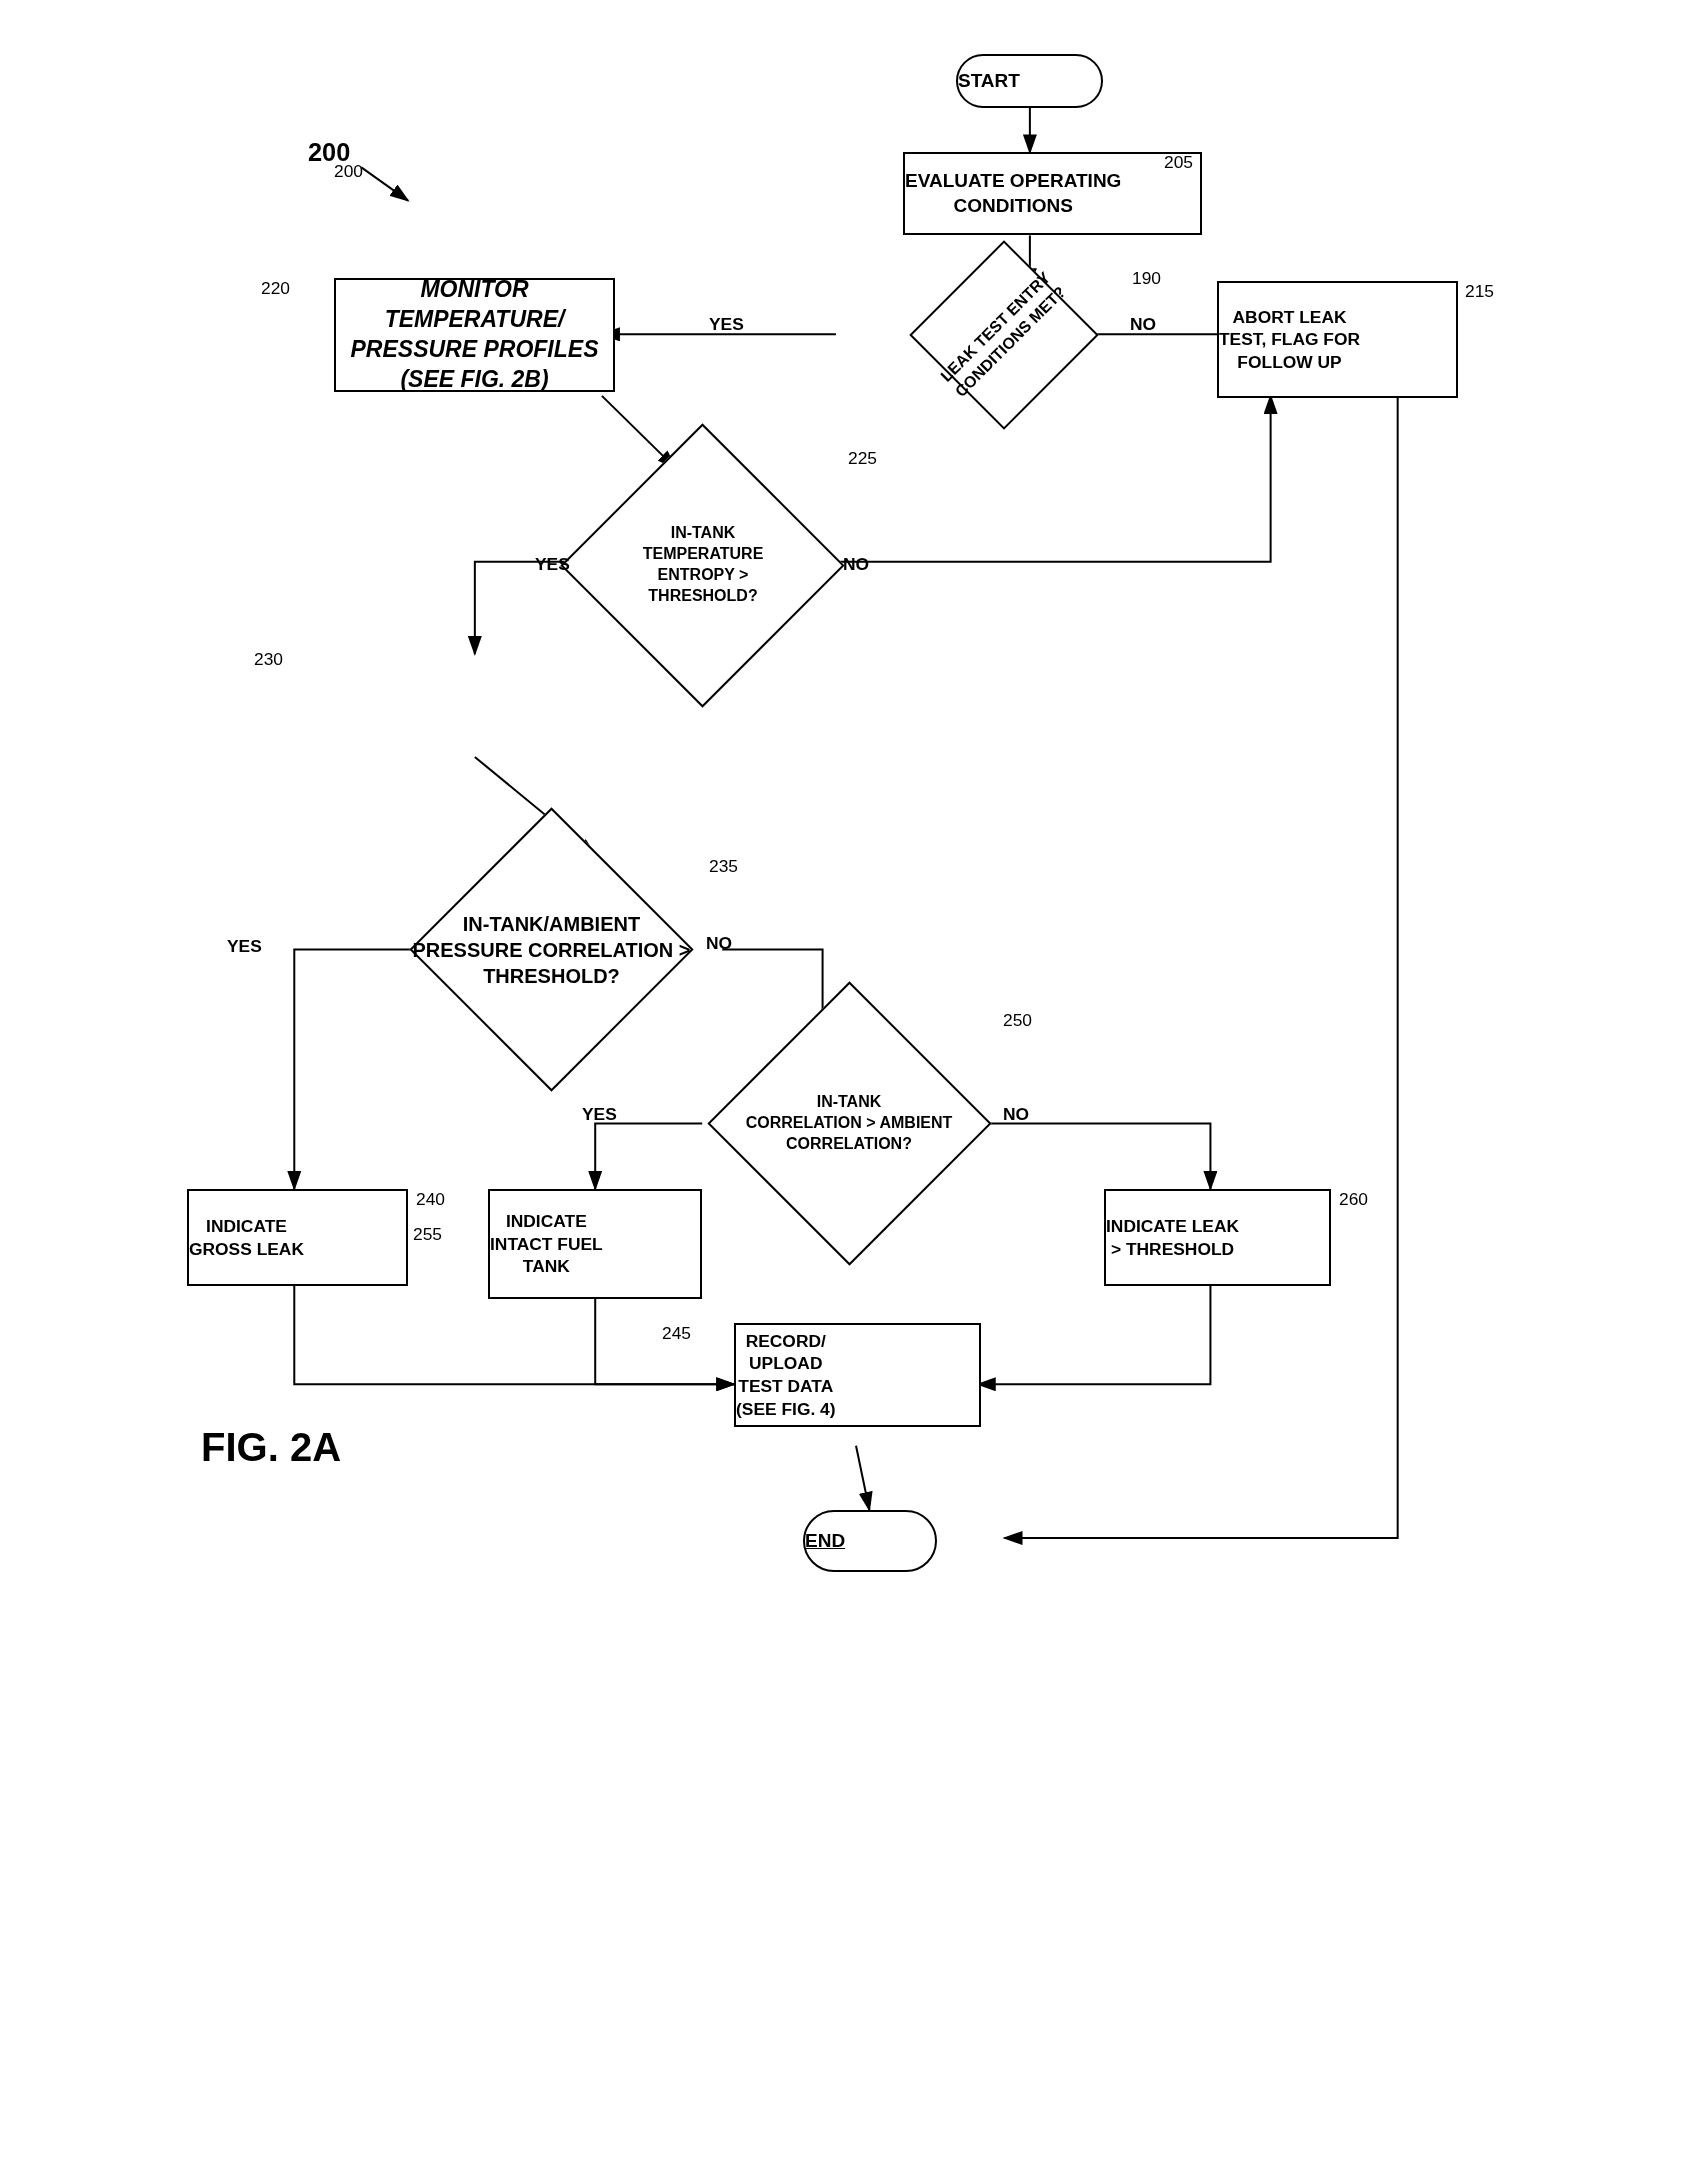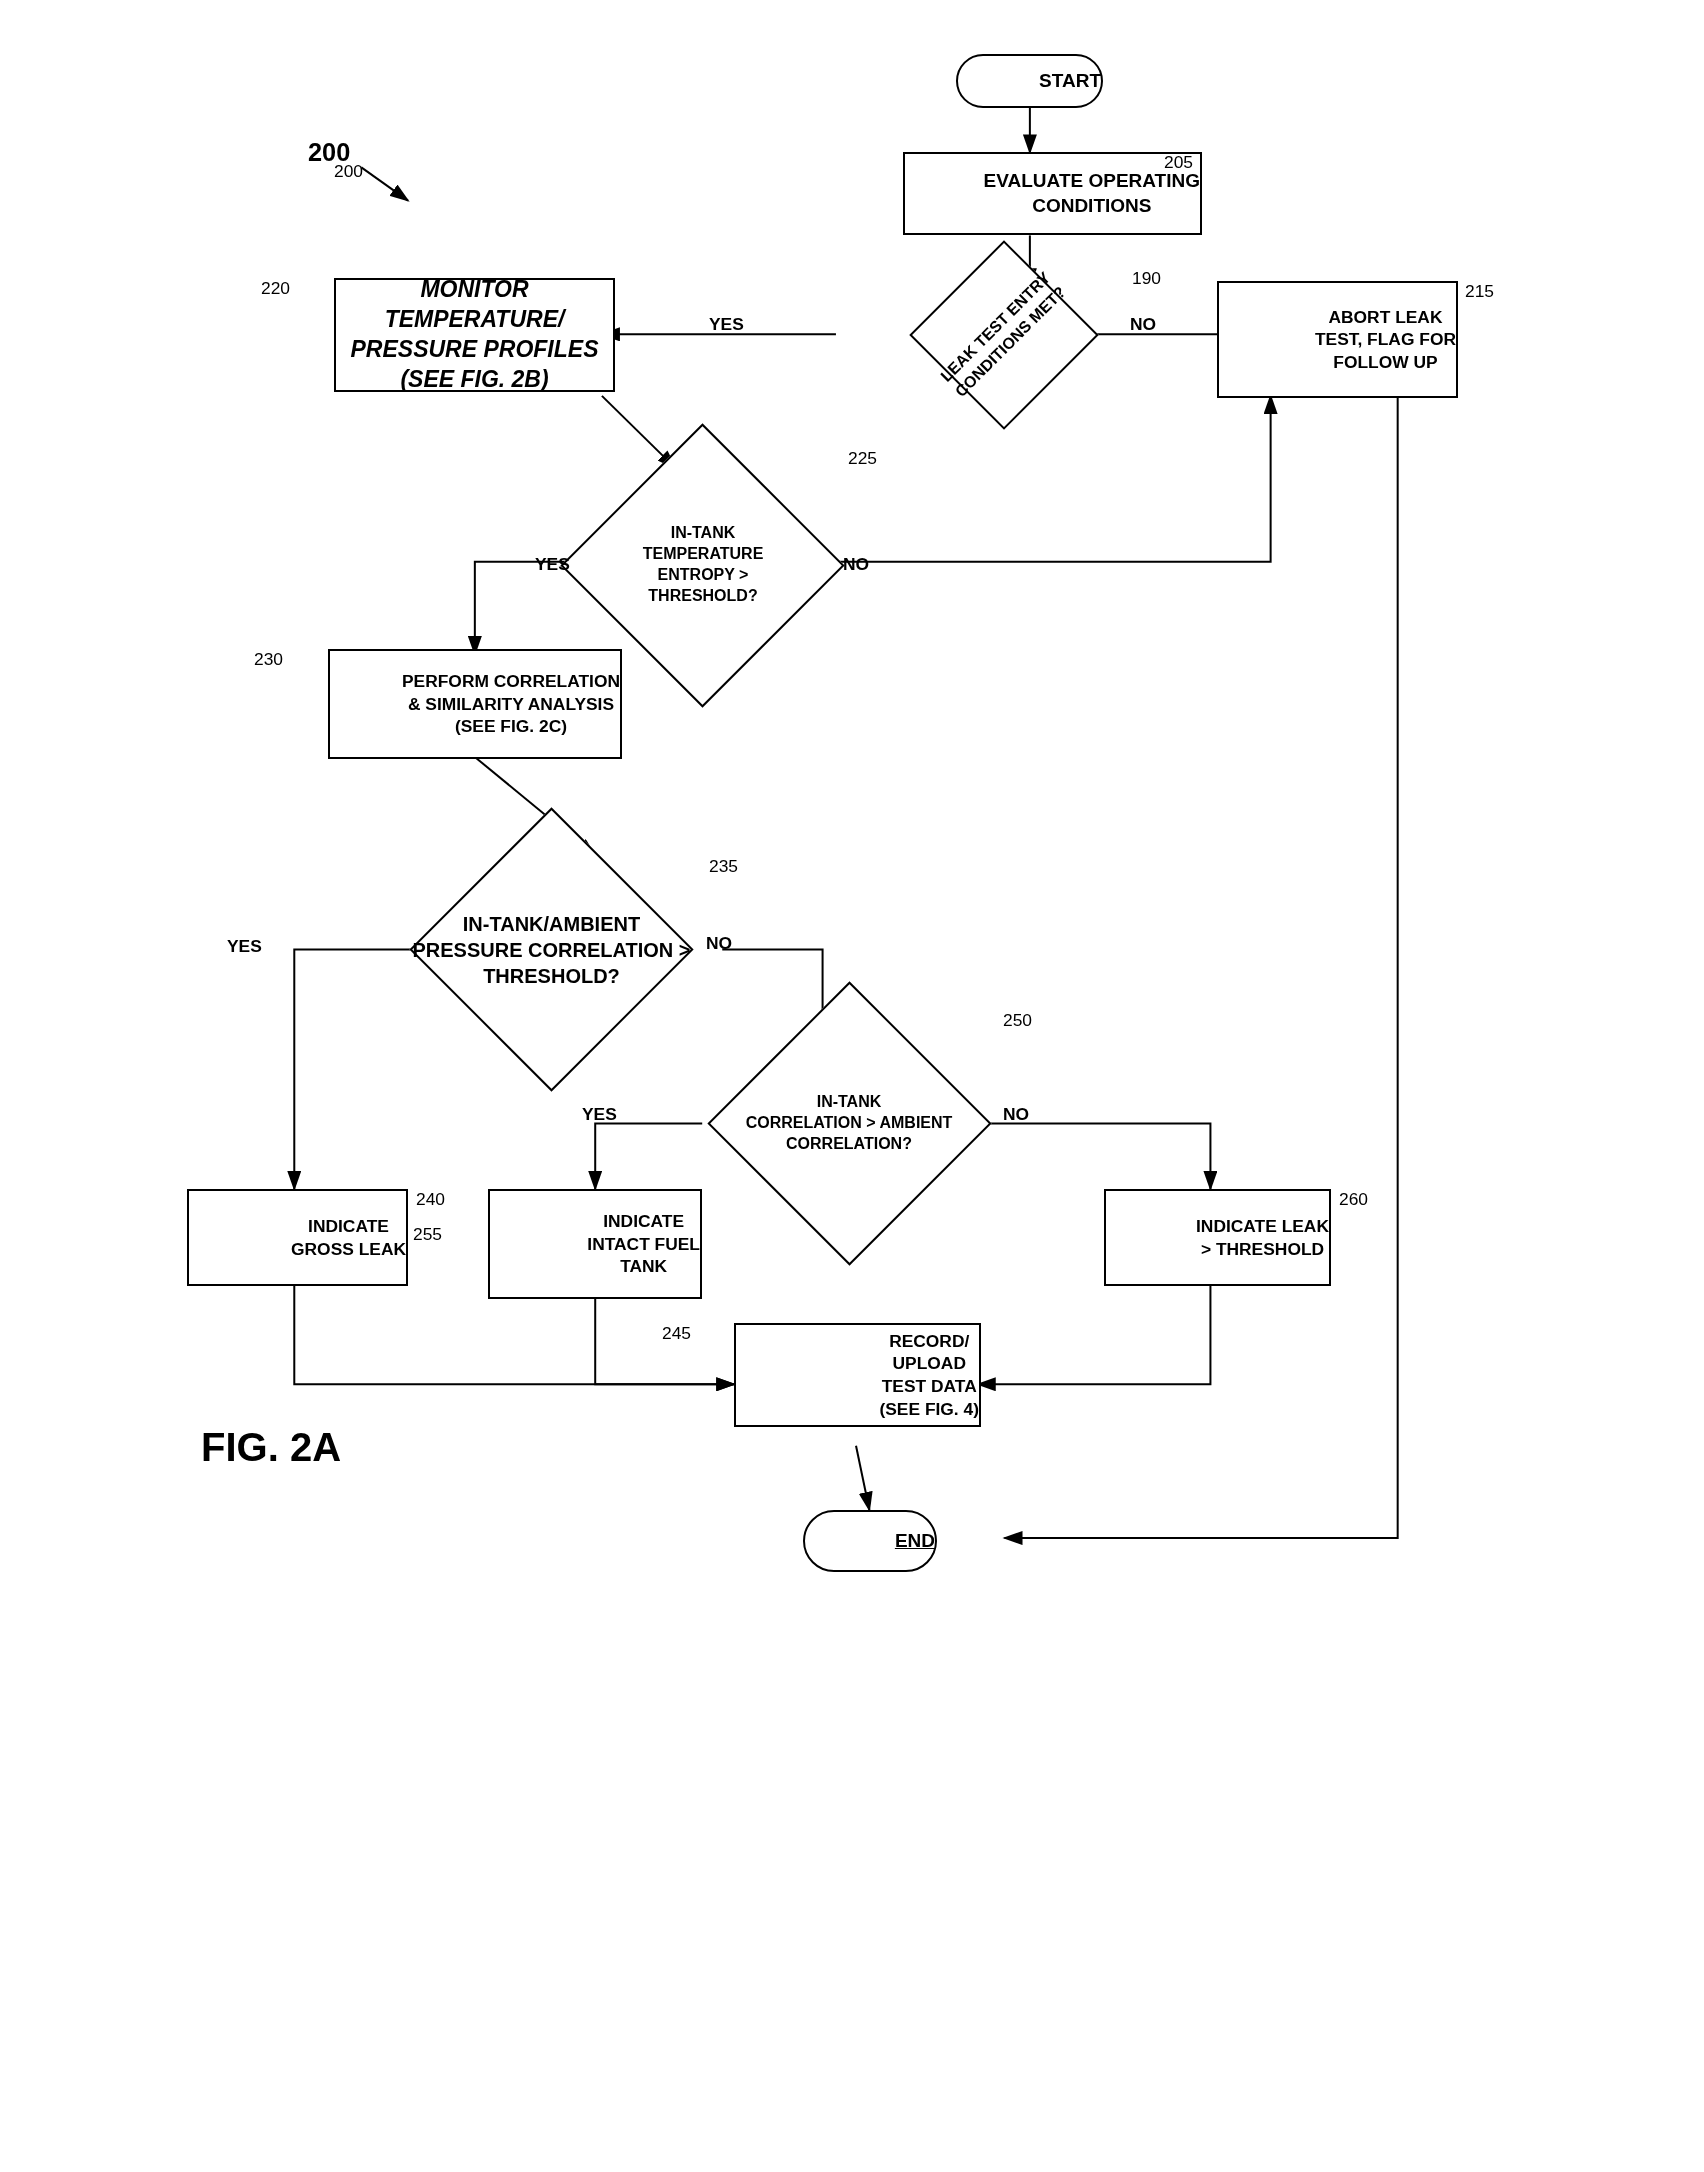"START" .shape { justify-content: flex-end -> flex-start }
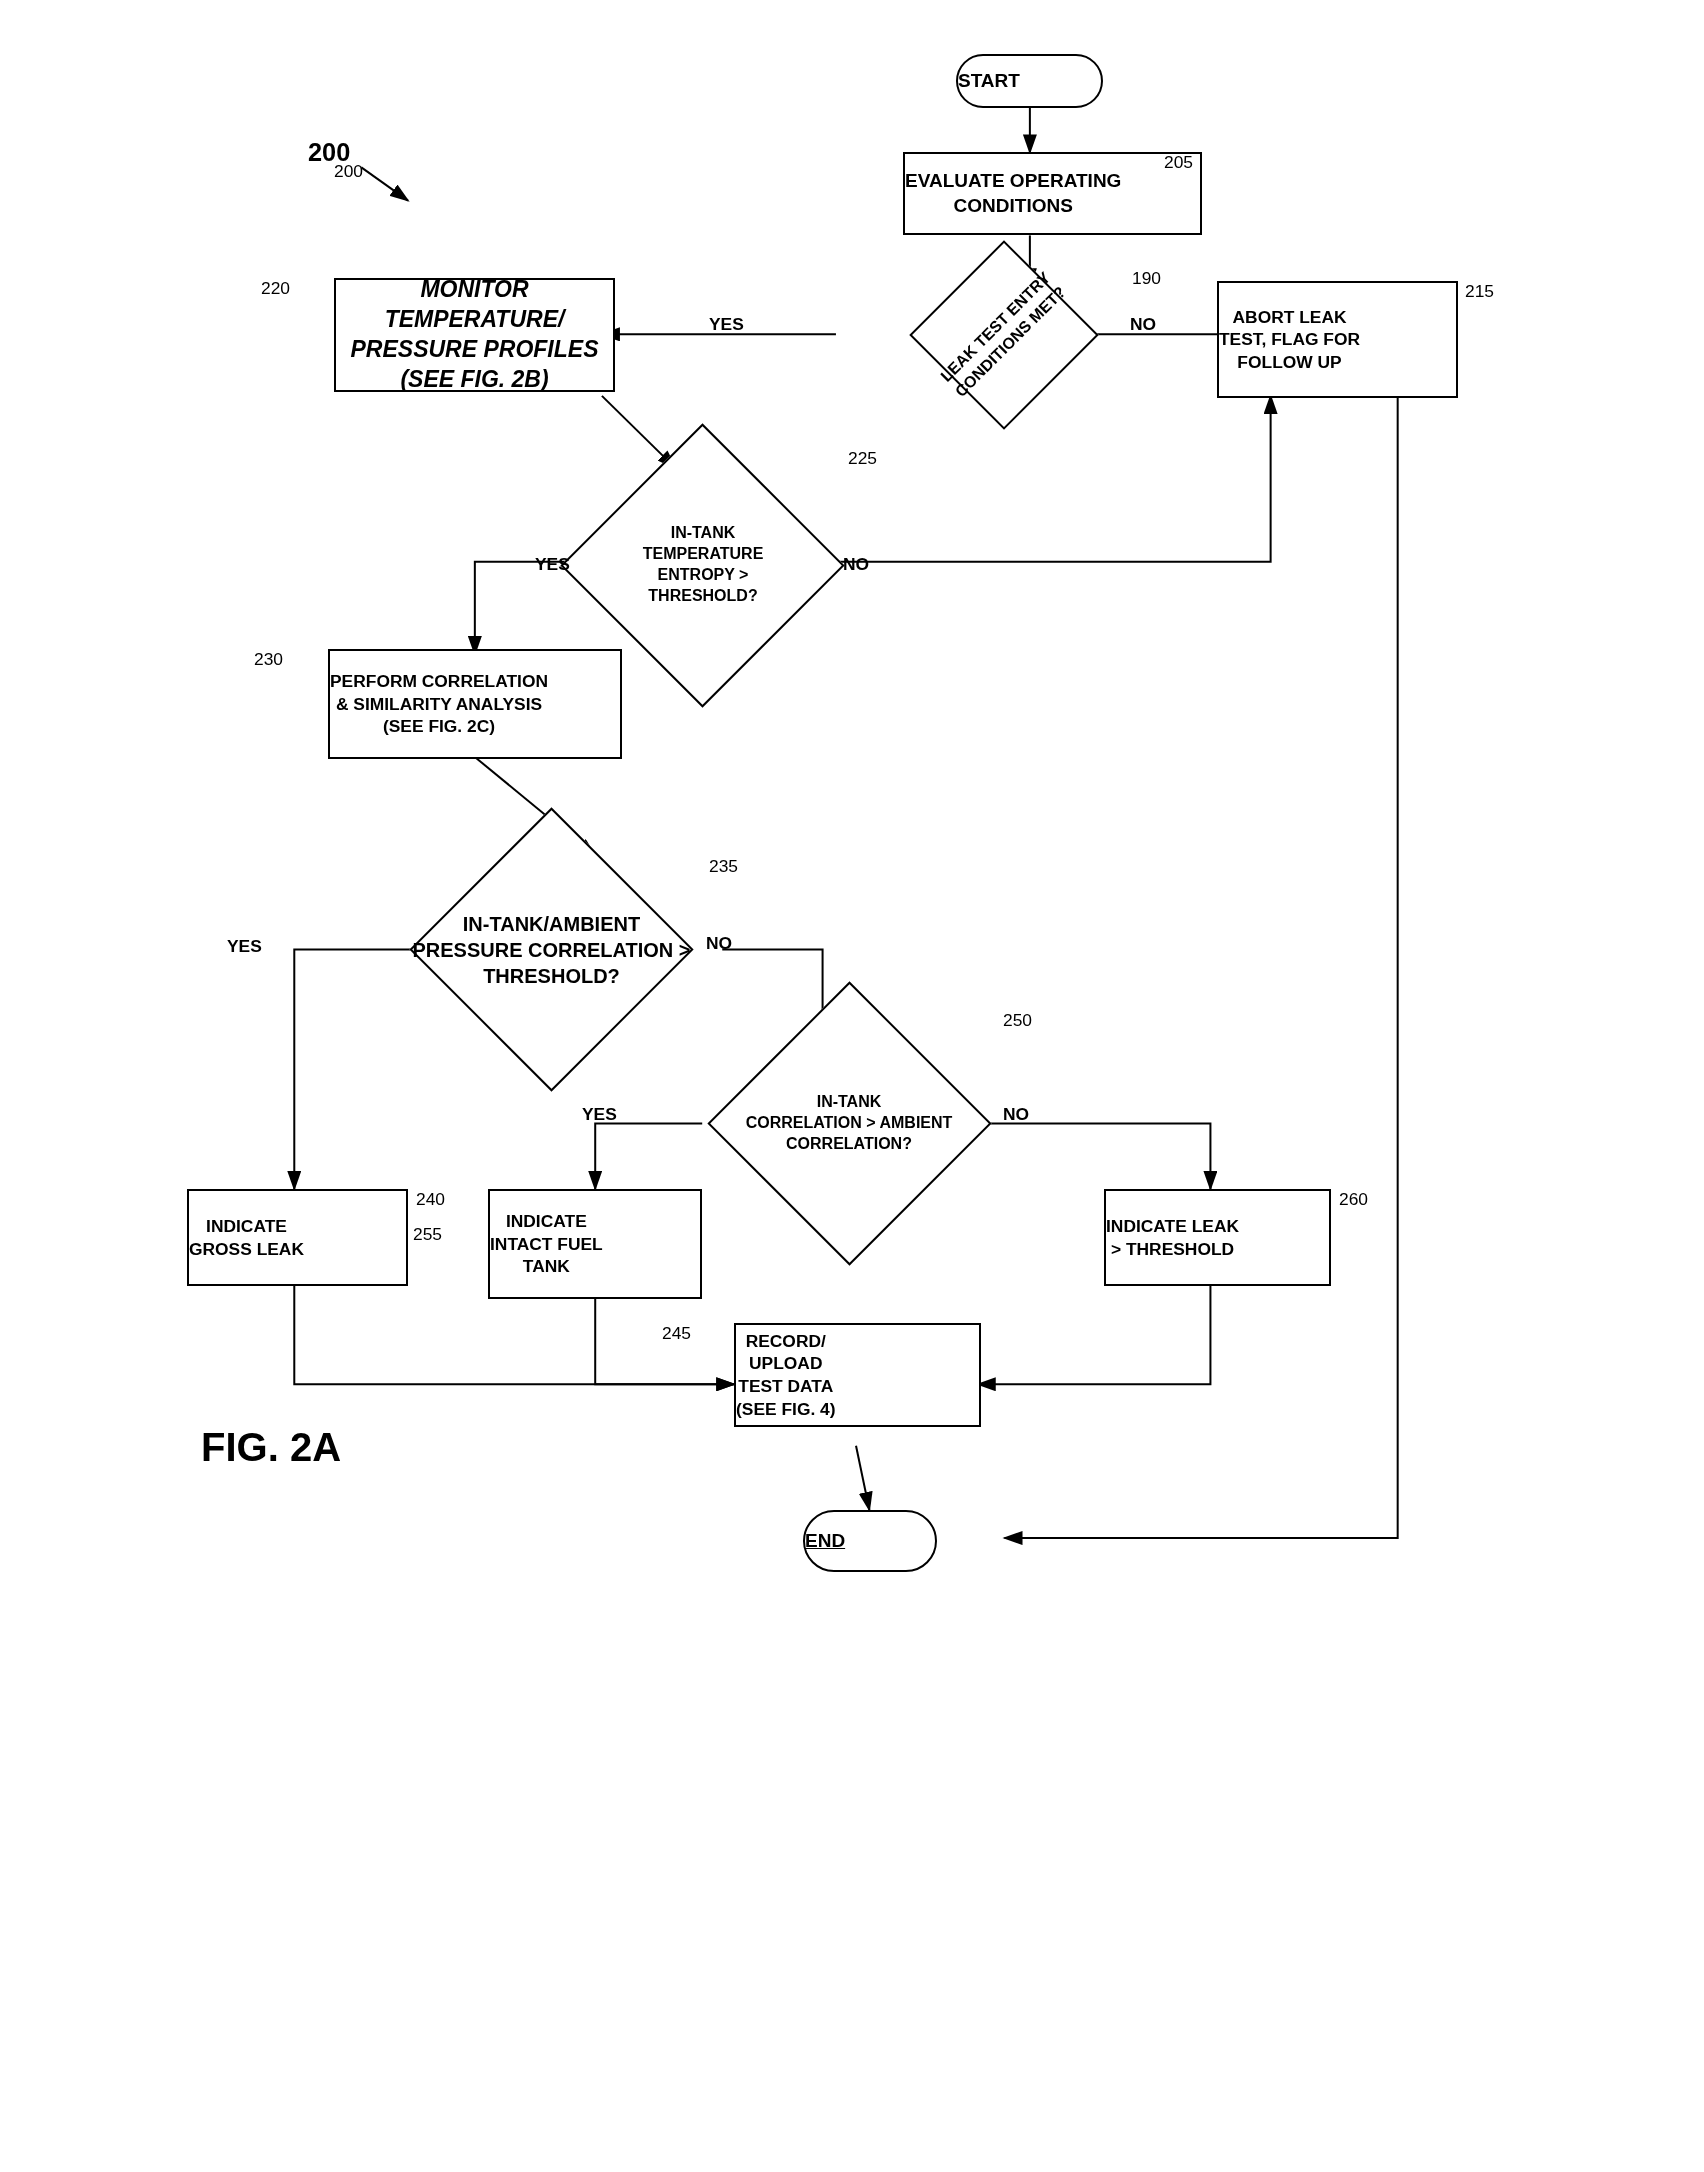"PERFORM CORRELATION" div.shape { html: <div> <span>PERFORM CORRELATION<br>&amp; SIMILARITY ANALYSIS<br>(SEE FIG. 2C)</span> </div> -> none }
